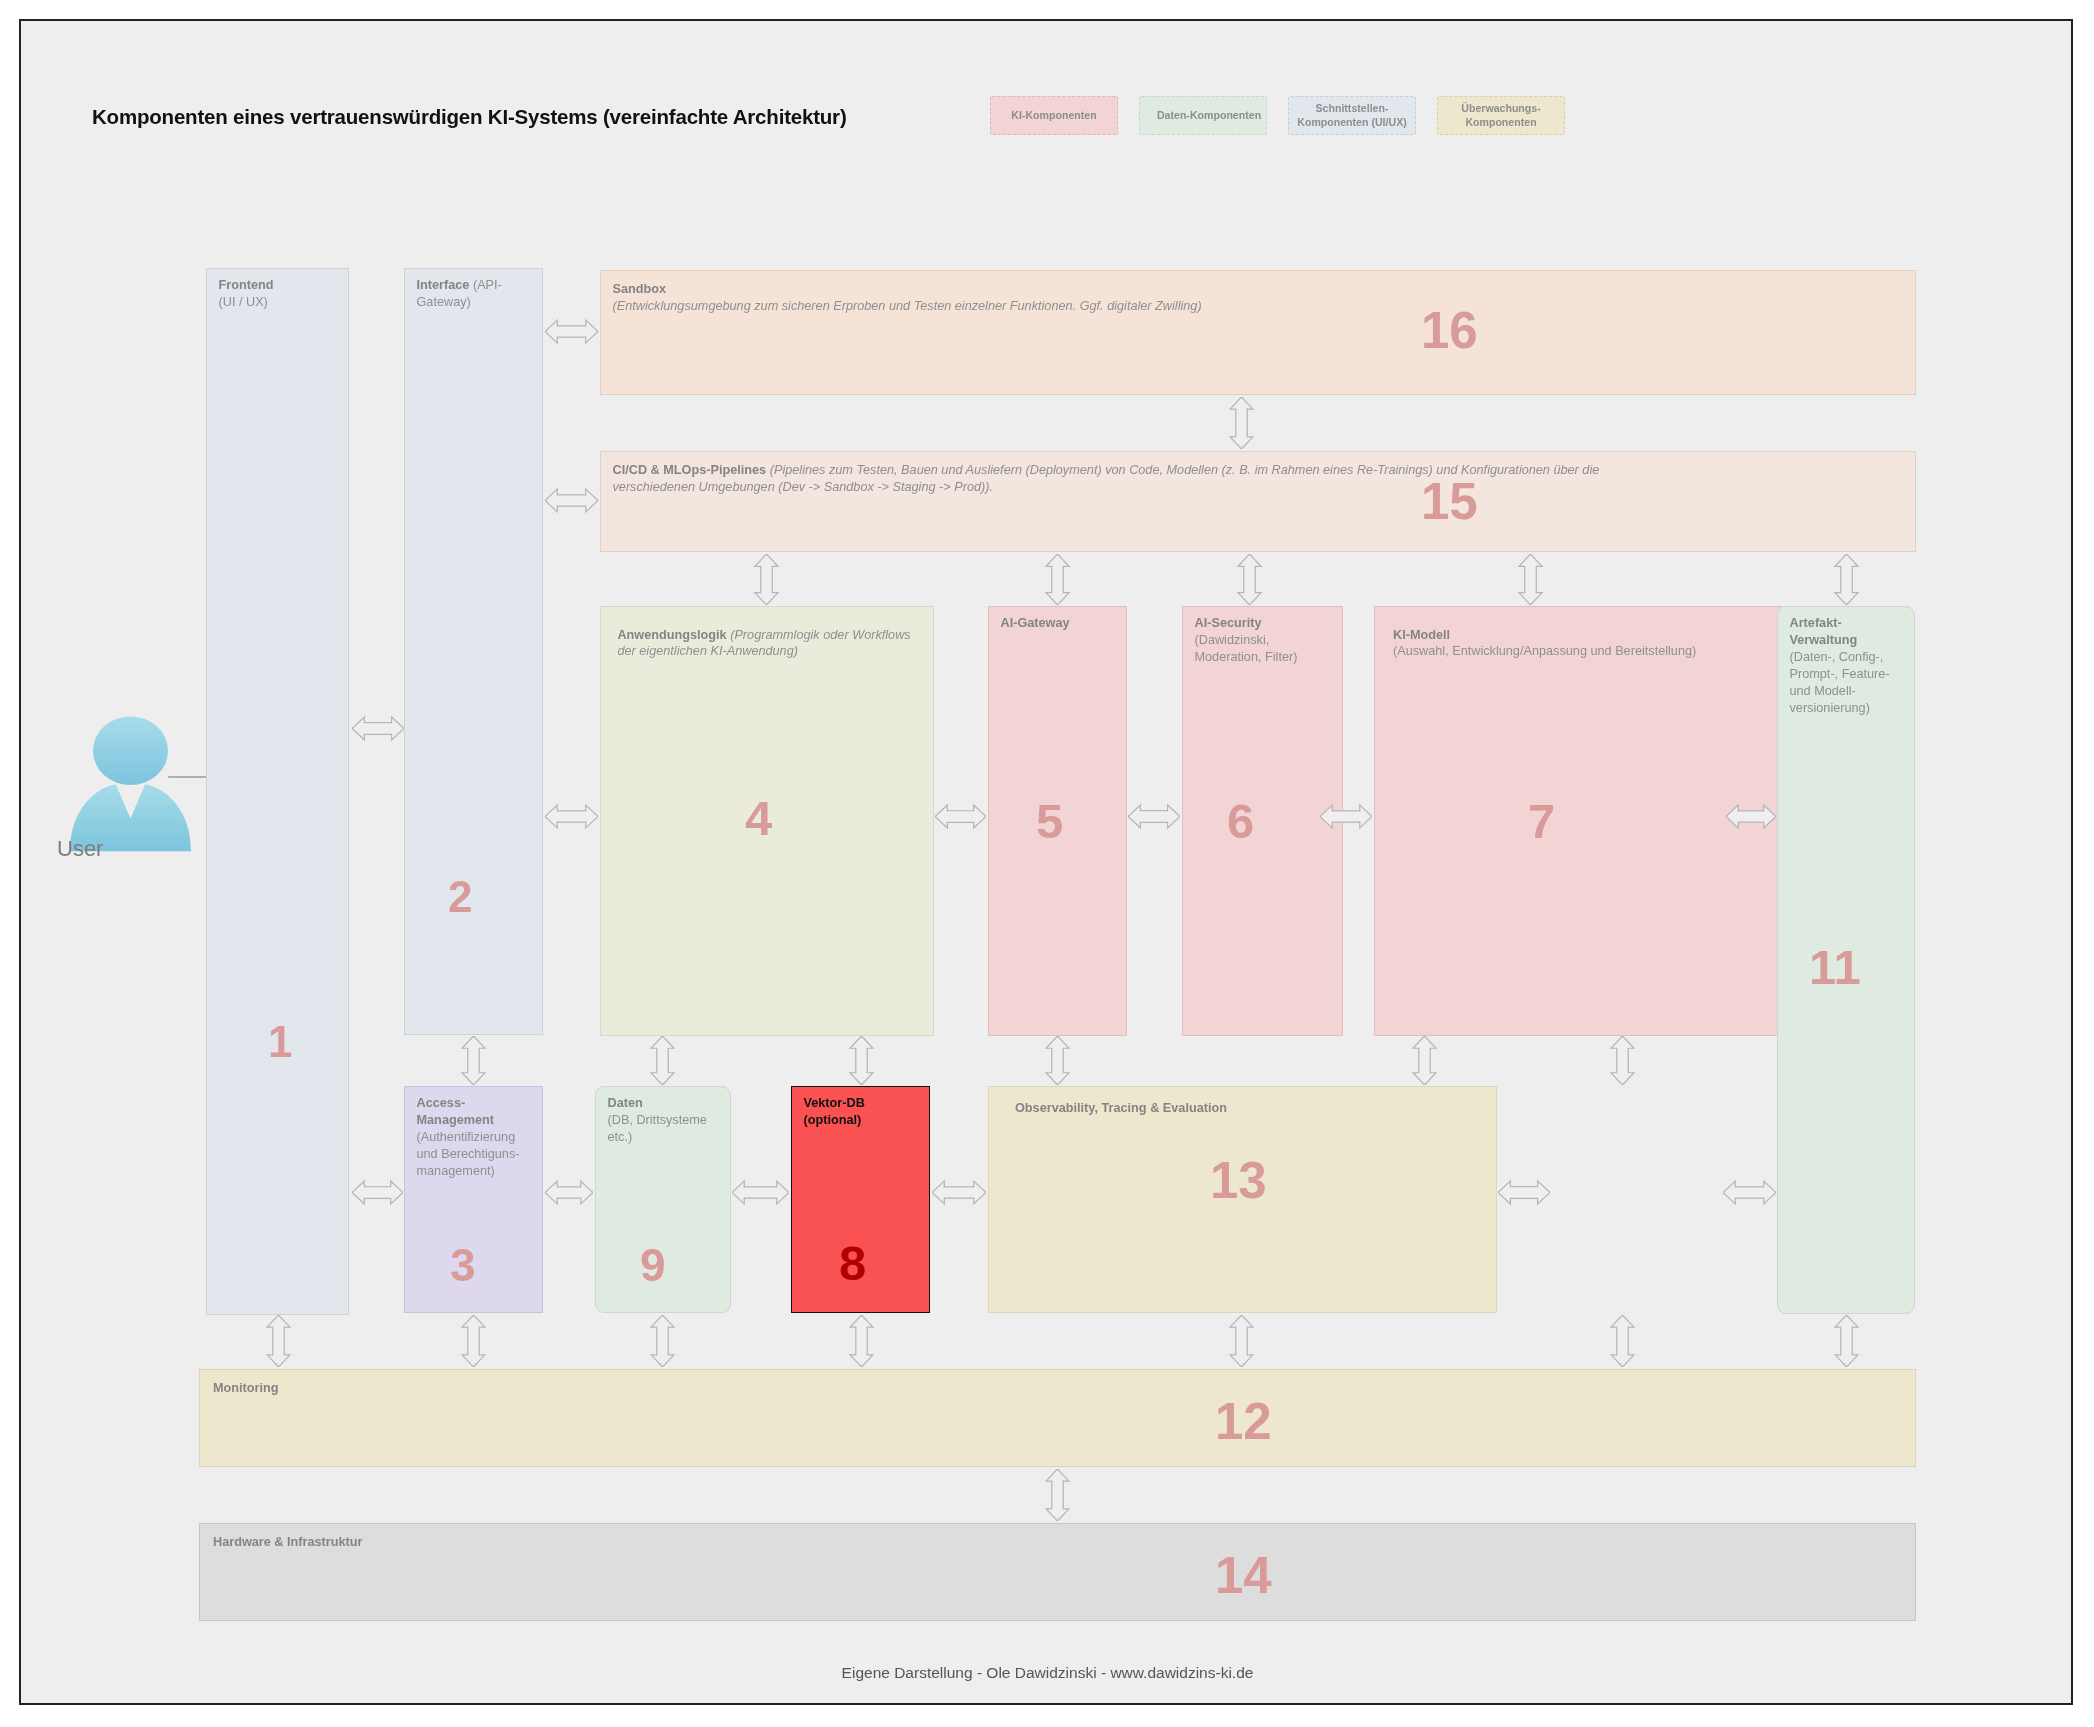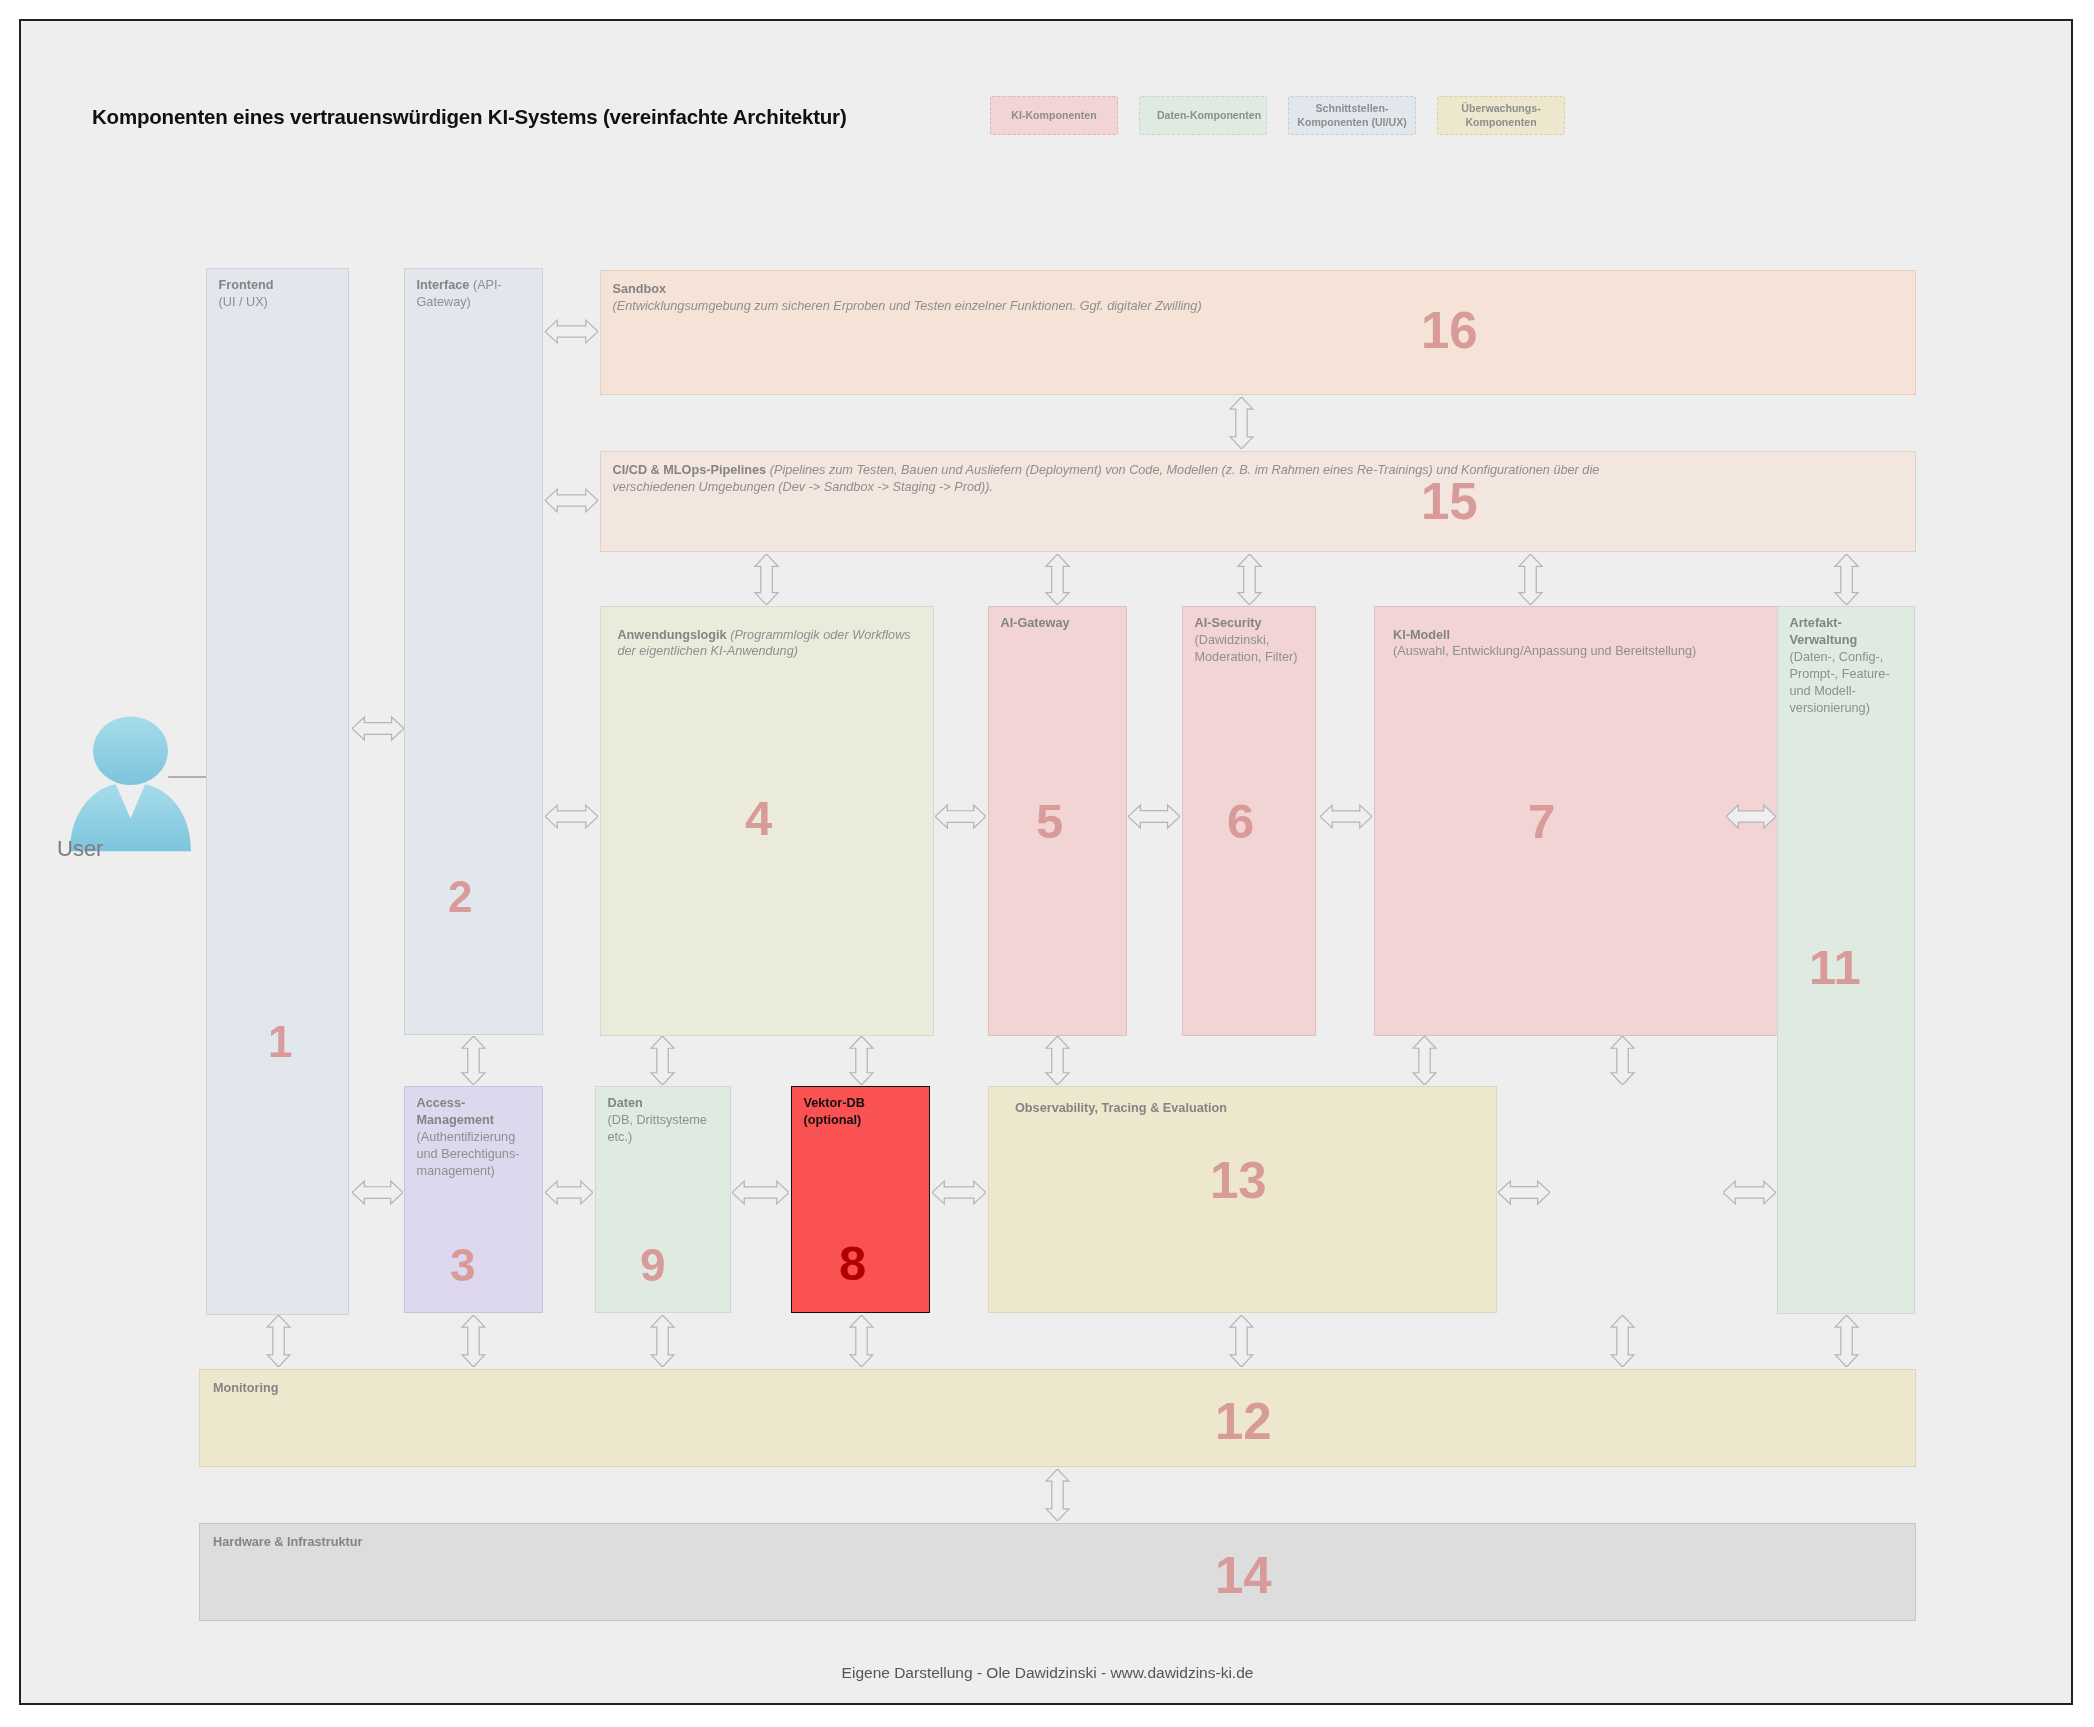"AI-Security" div.box { width: 134px -> 161px }
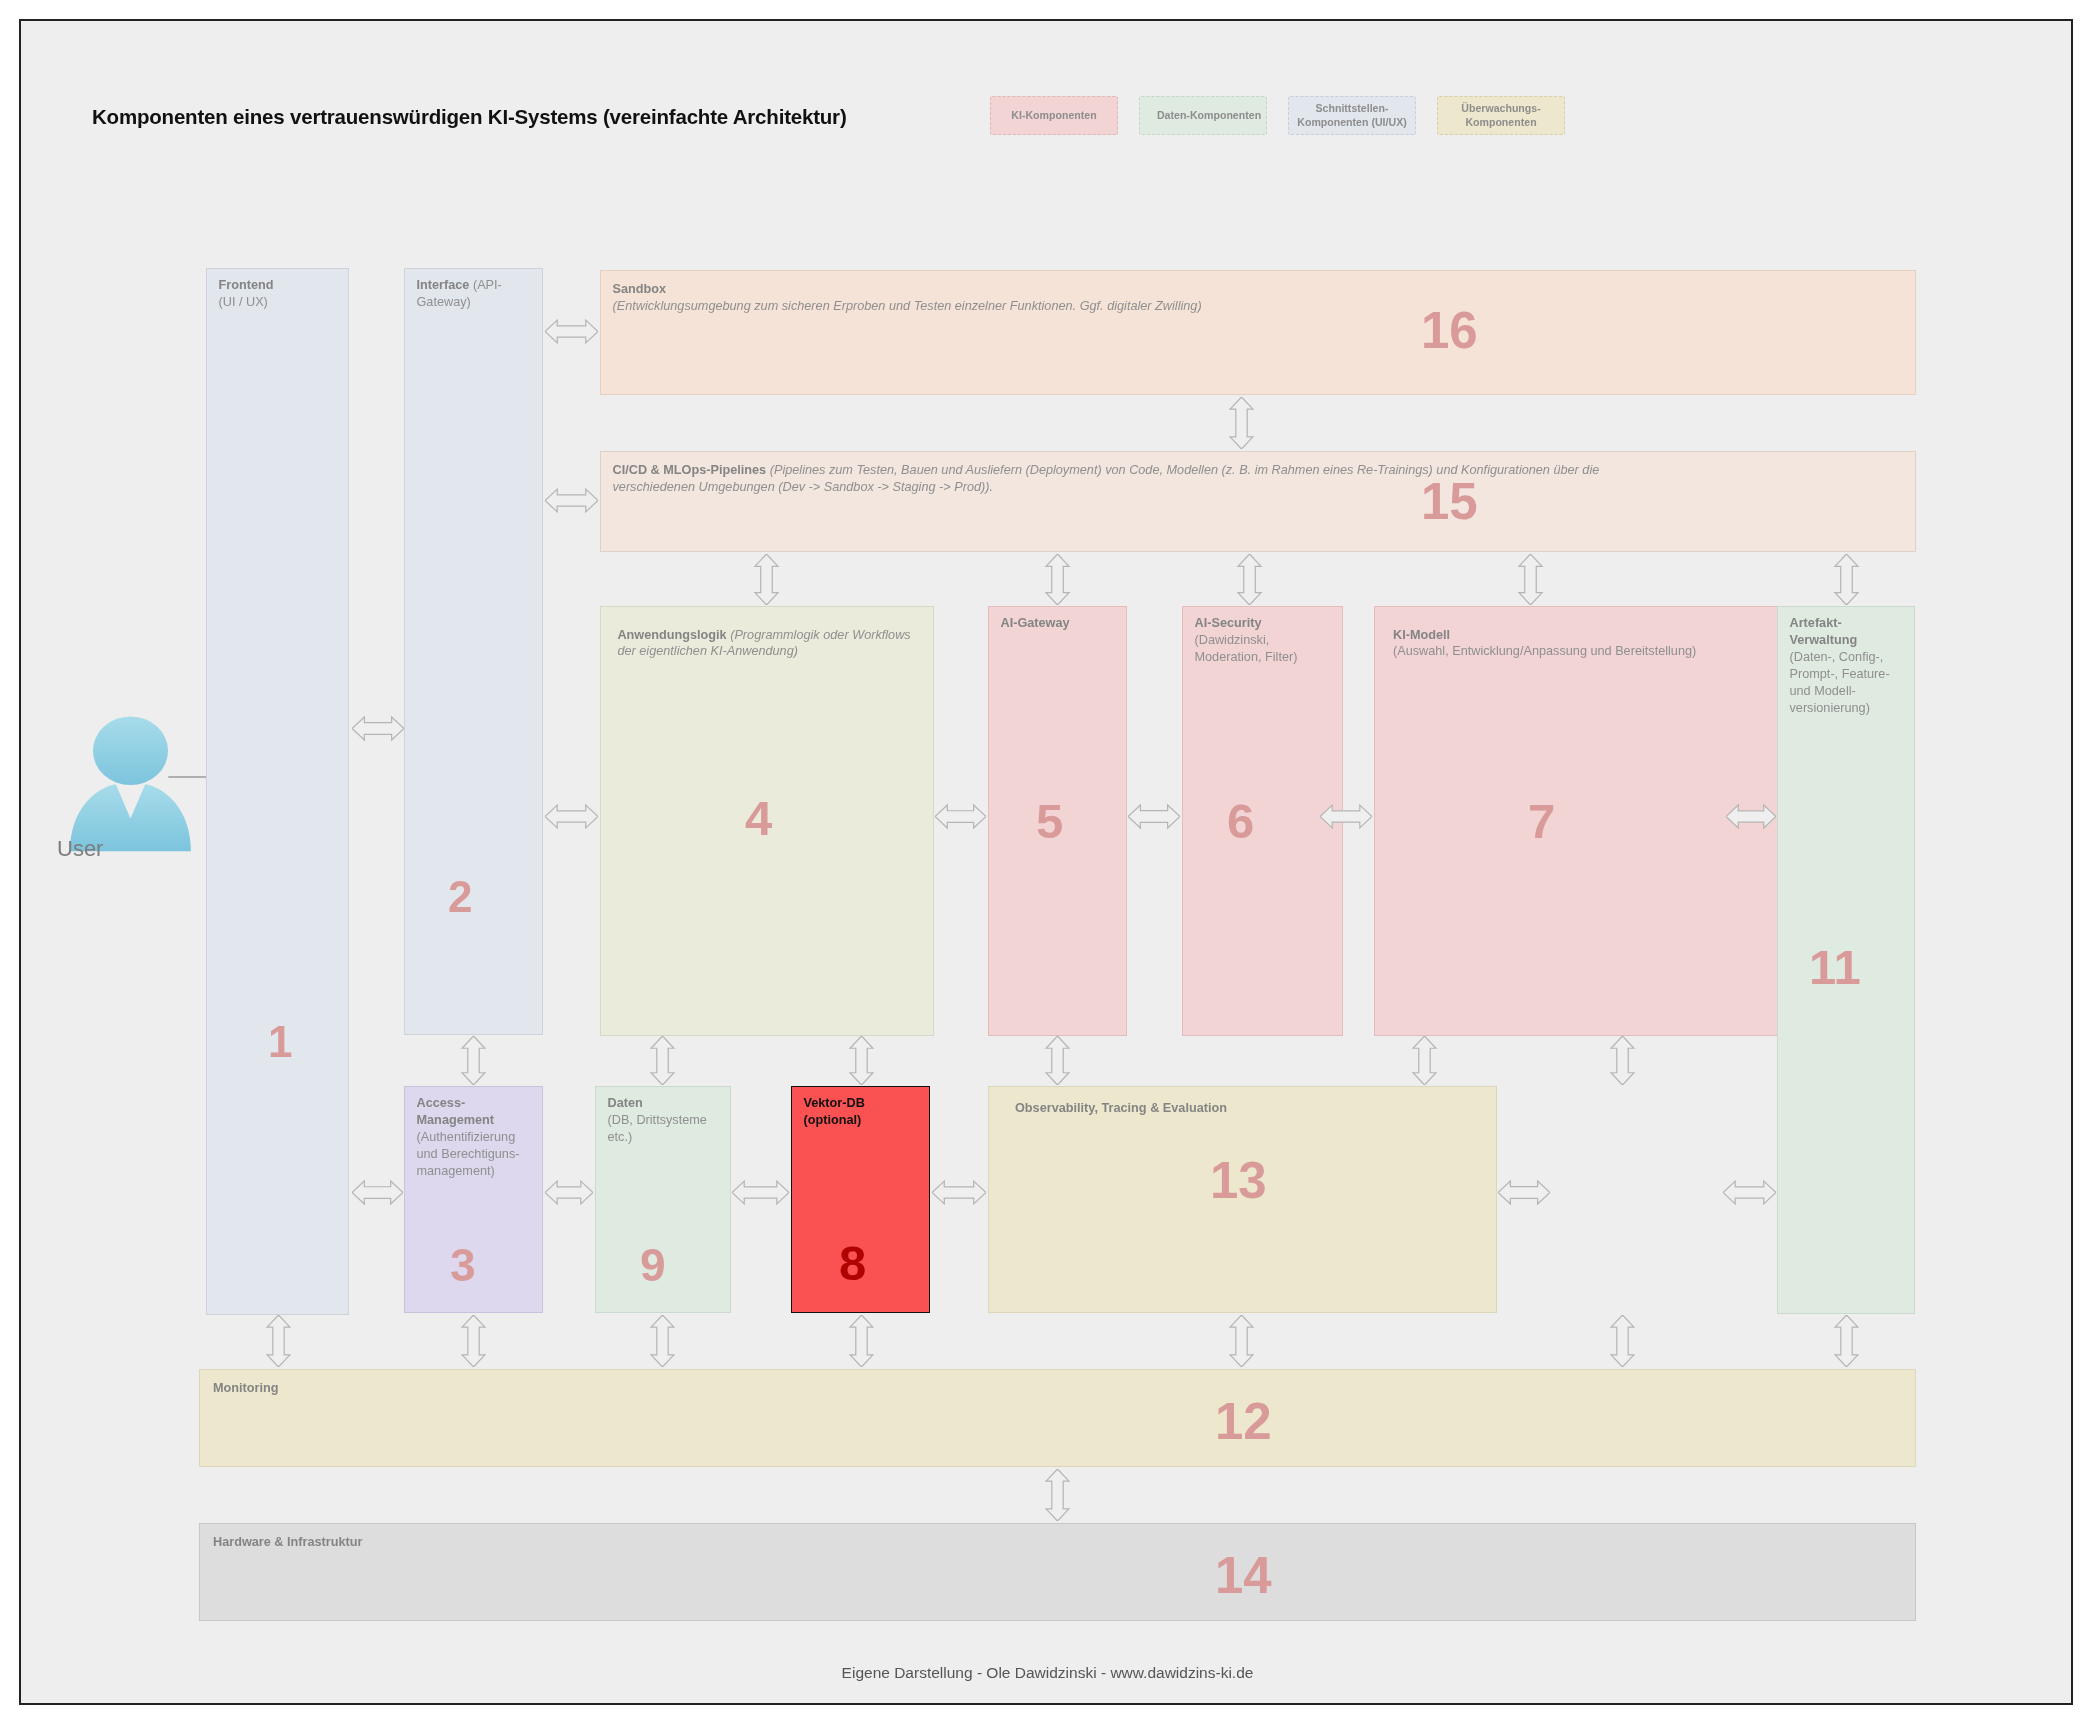"Artefakt-Verwaltung" .c-data { border-radius: none -> 9px }
